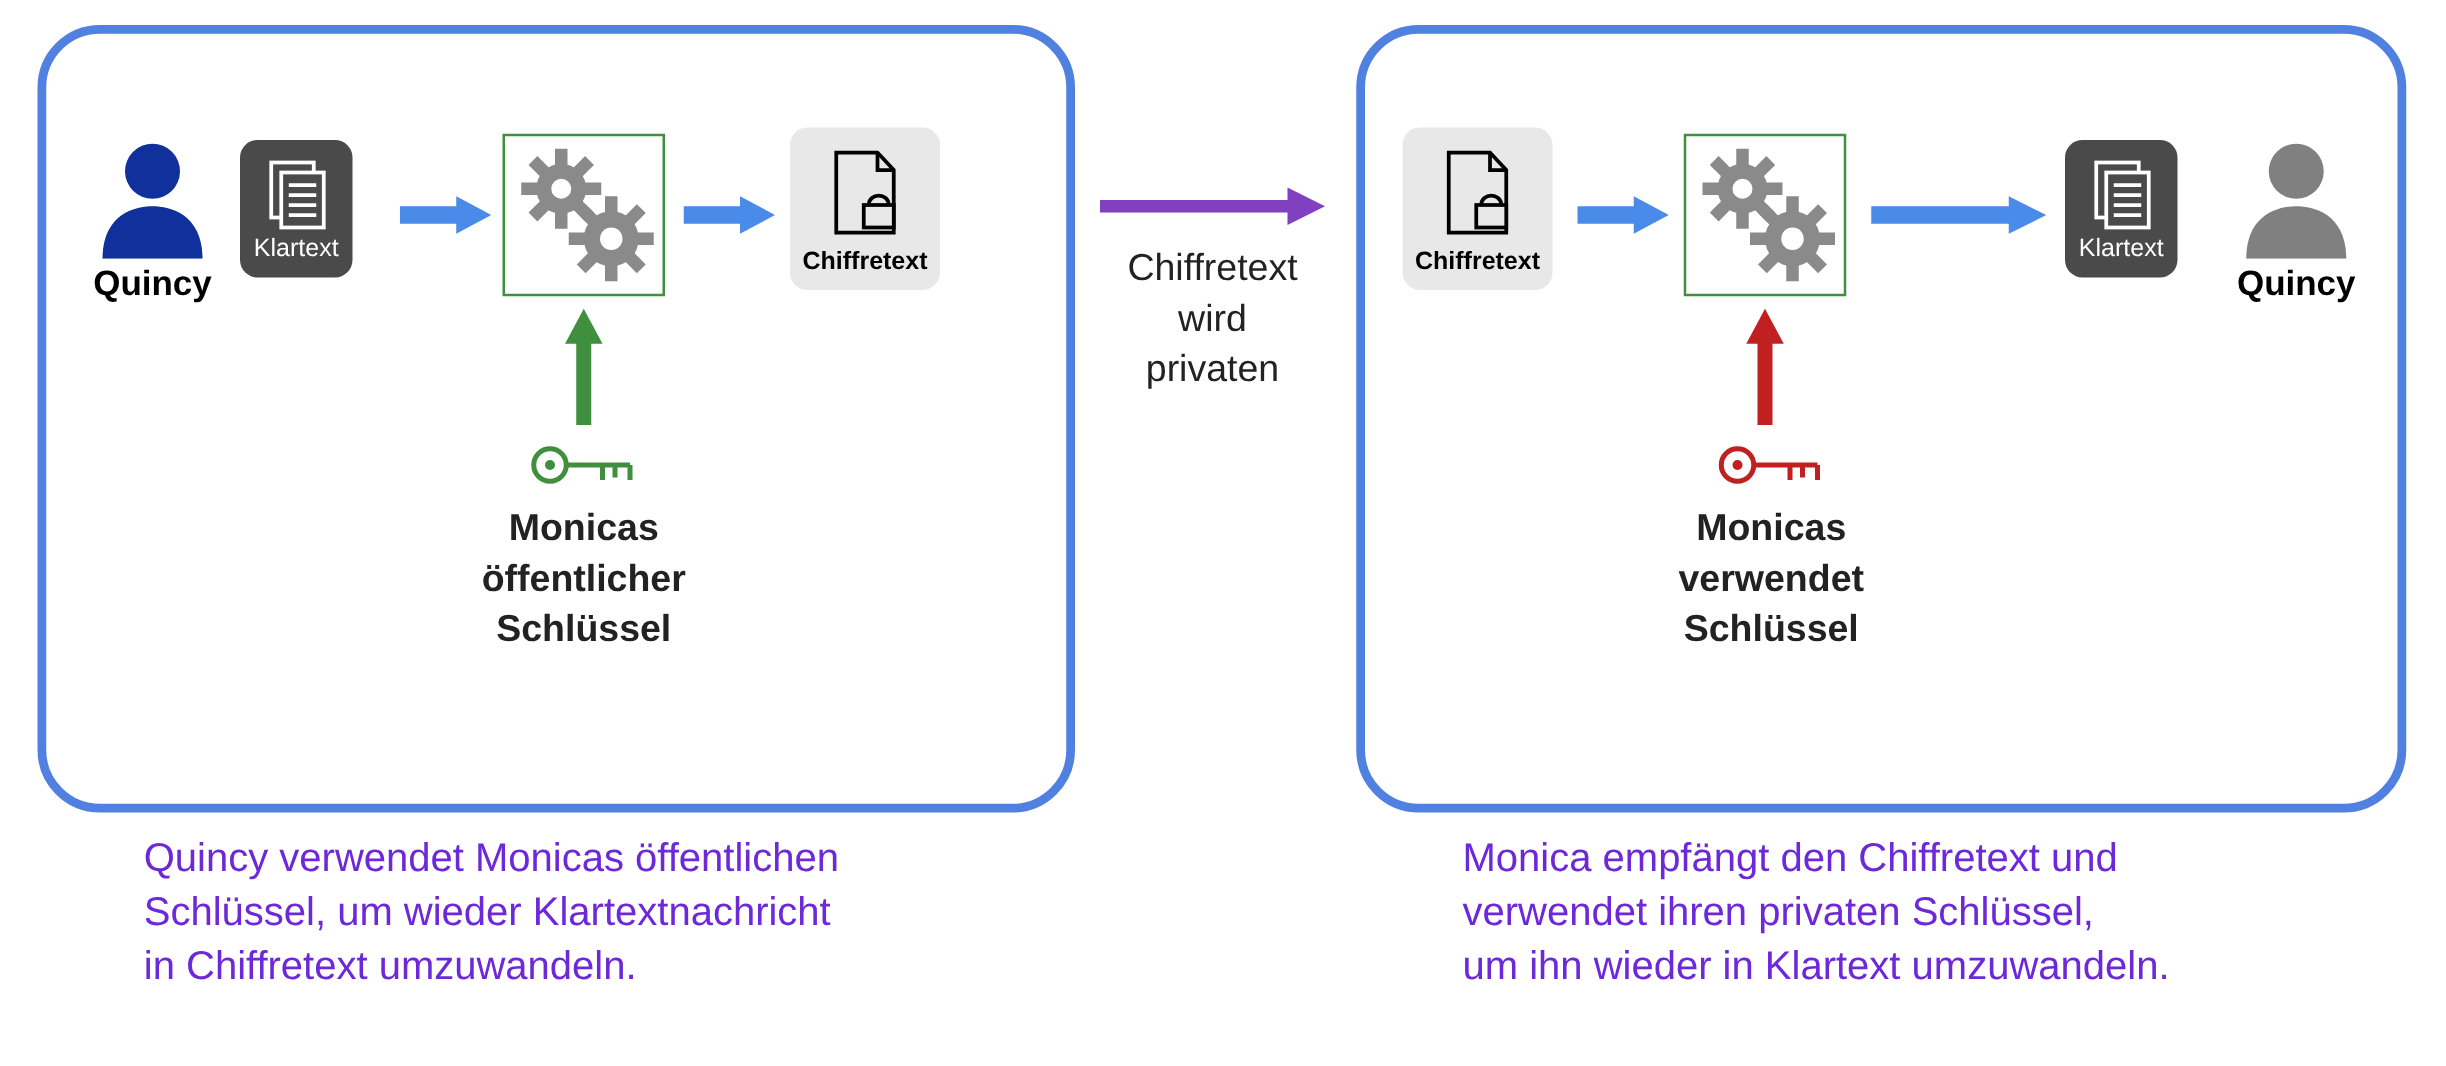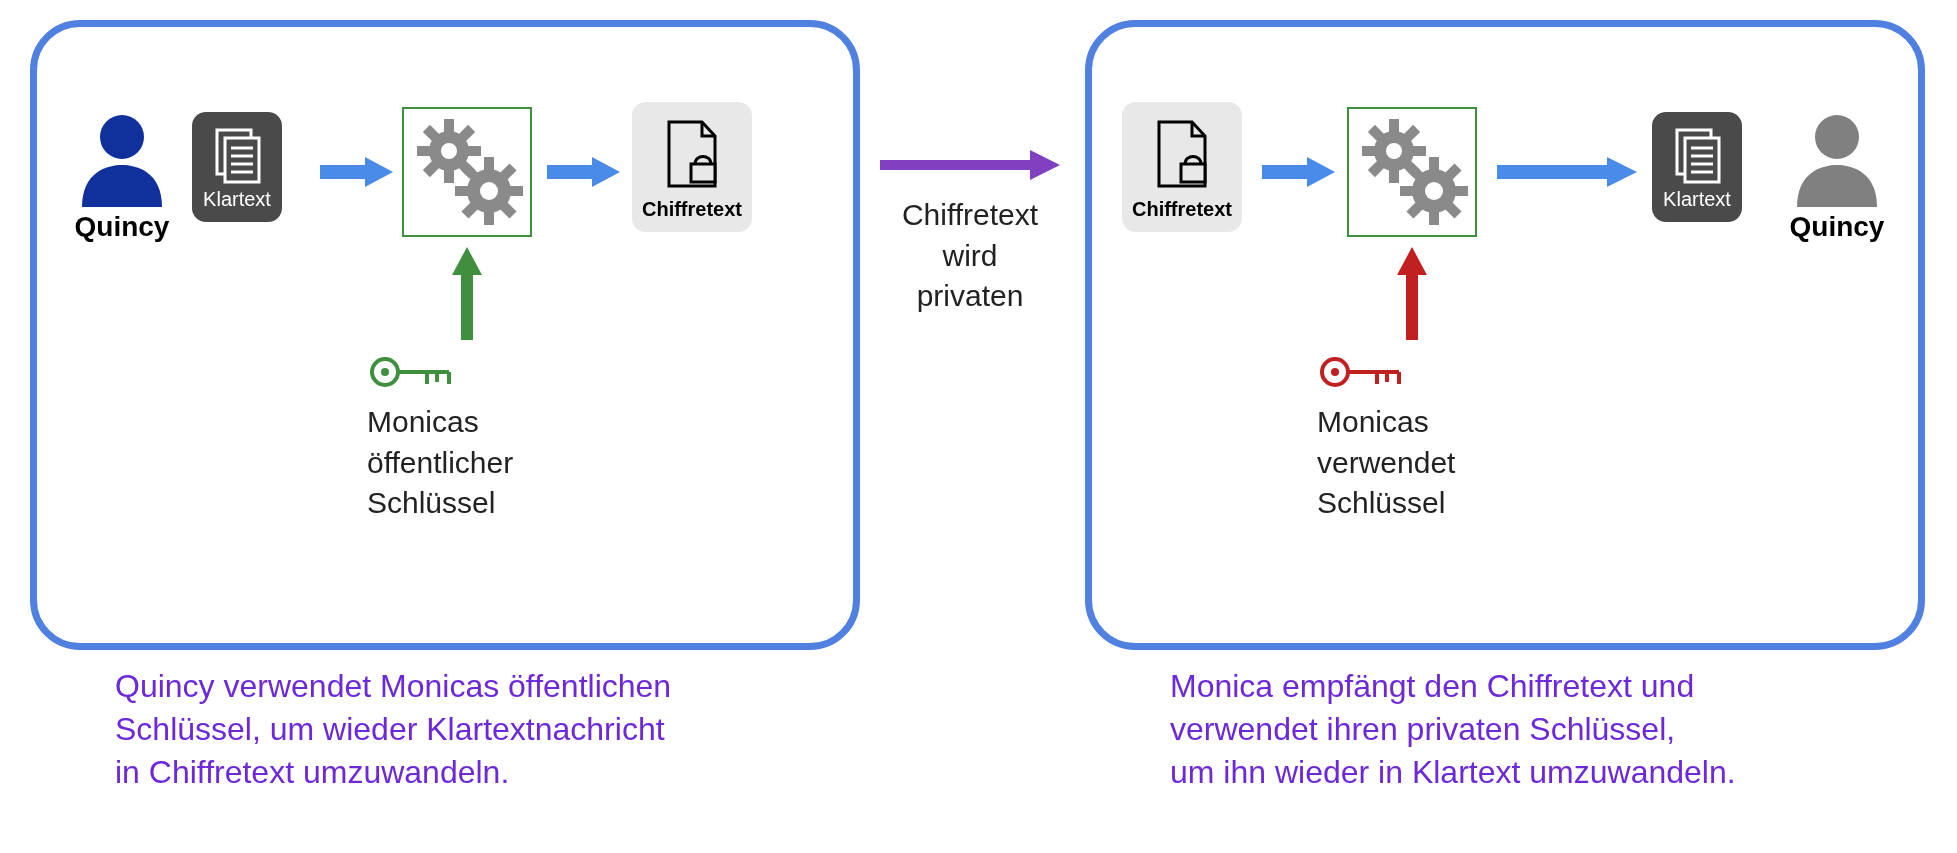"Monicas" .keyblock { font-weight: none -> bold; text-align: left -> center }
